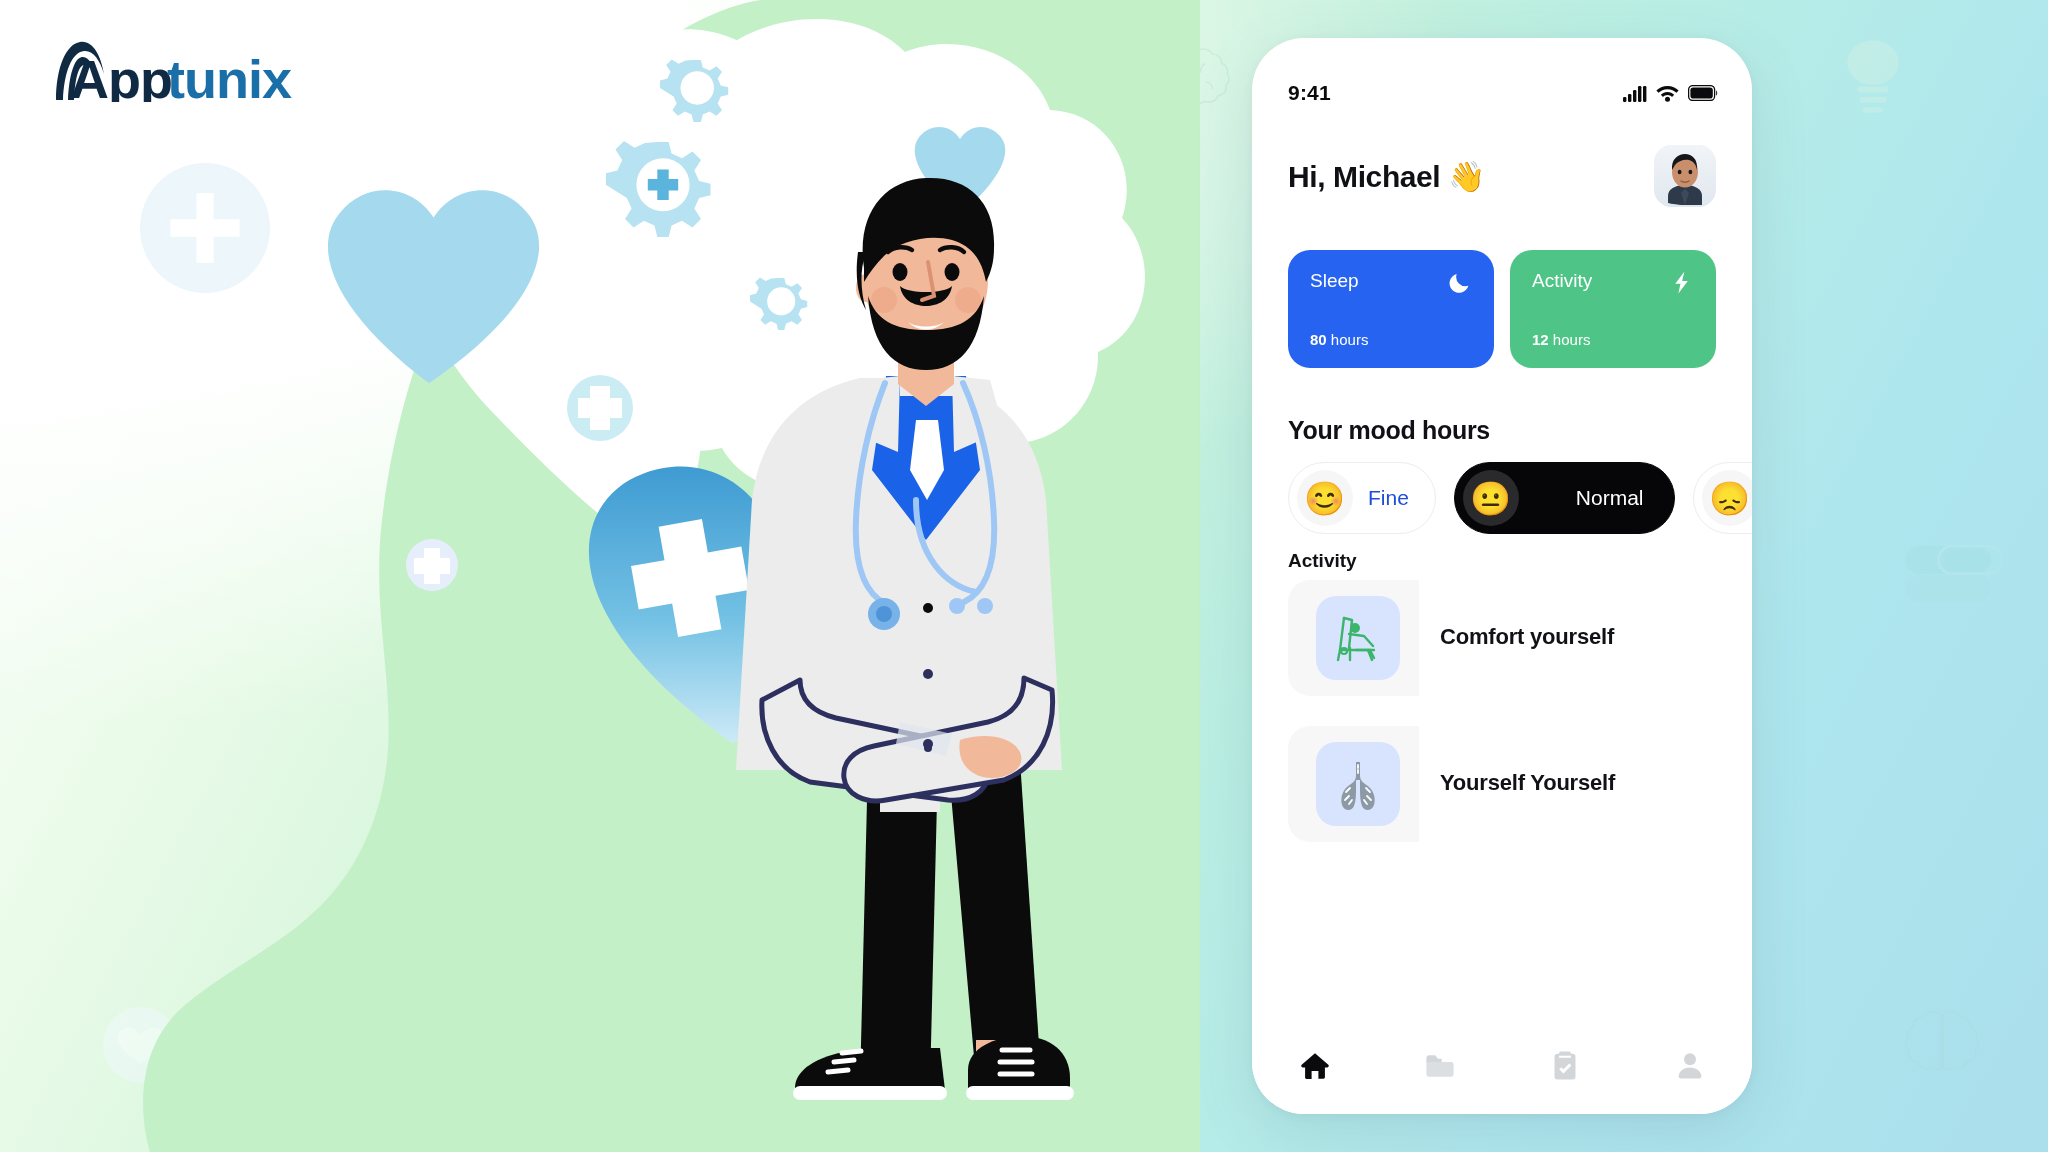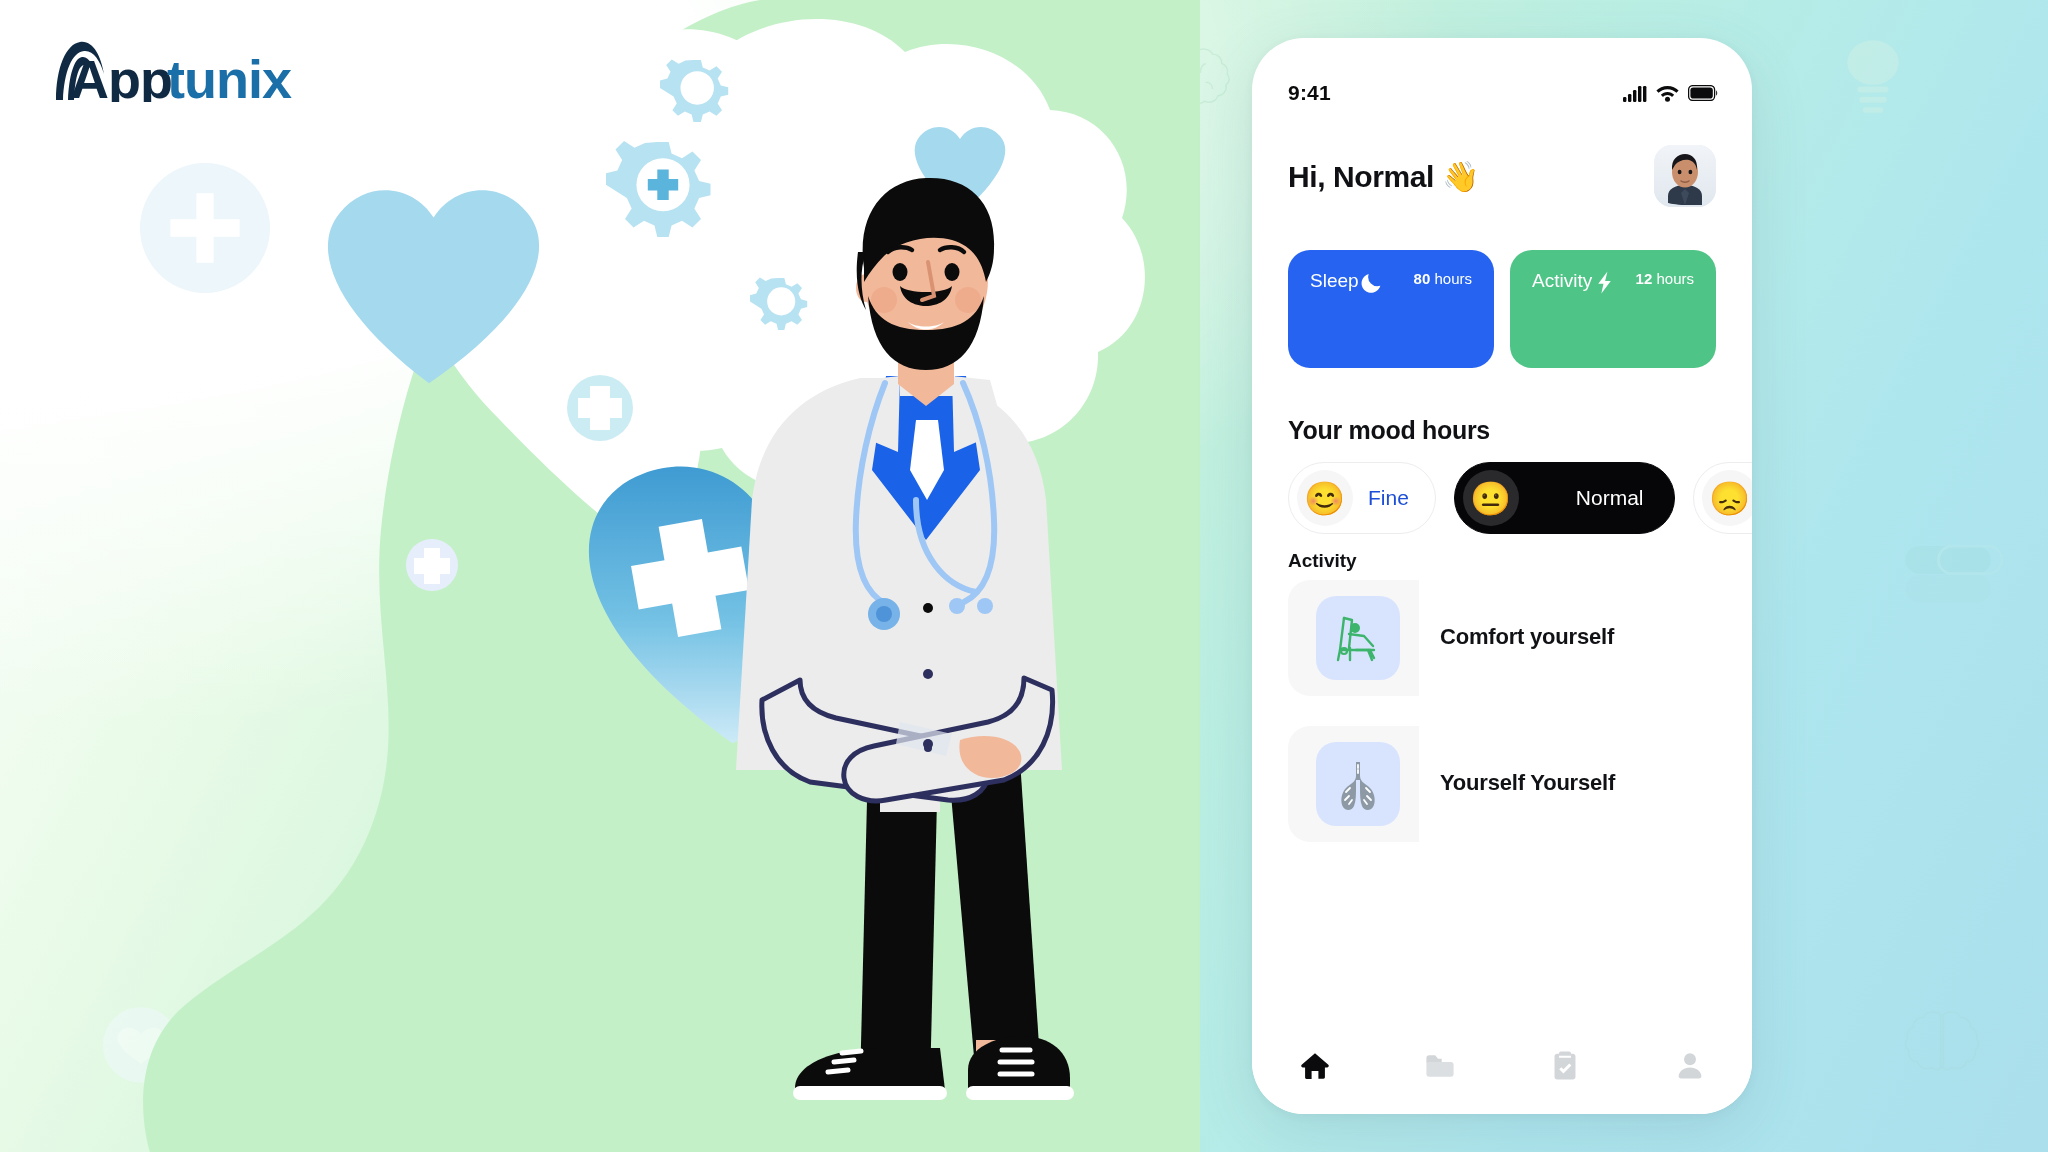"Hi, Normal 👋" div { text: Normal -> Michael }
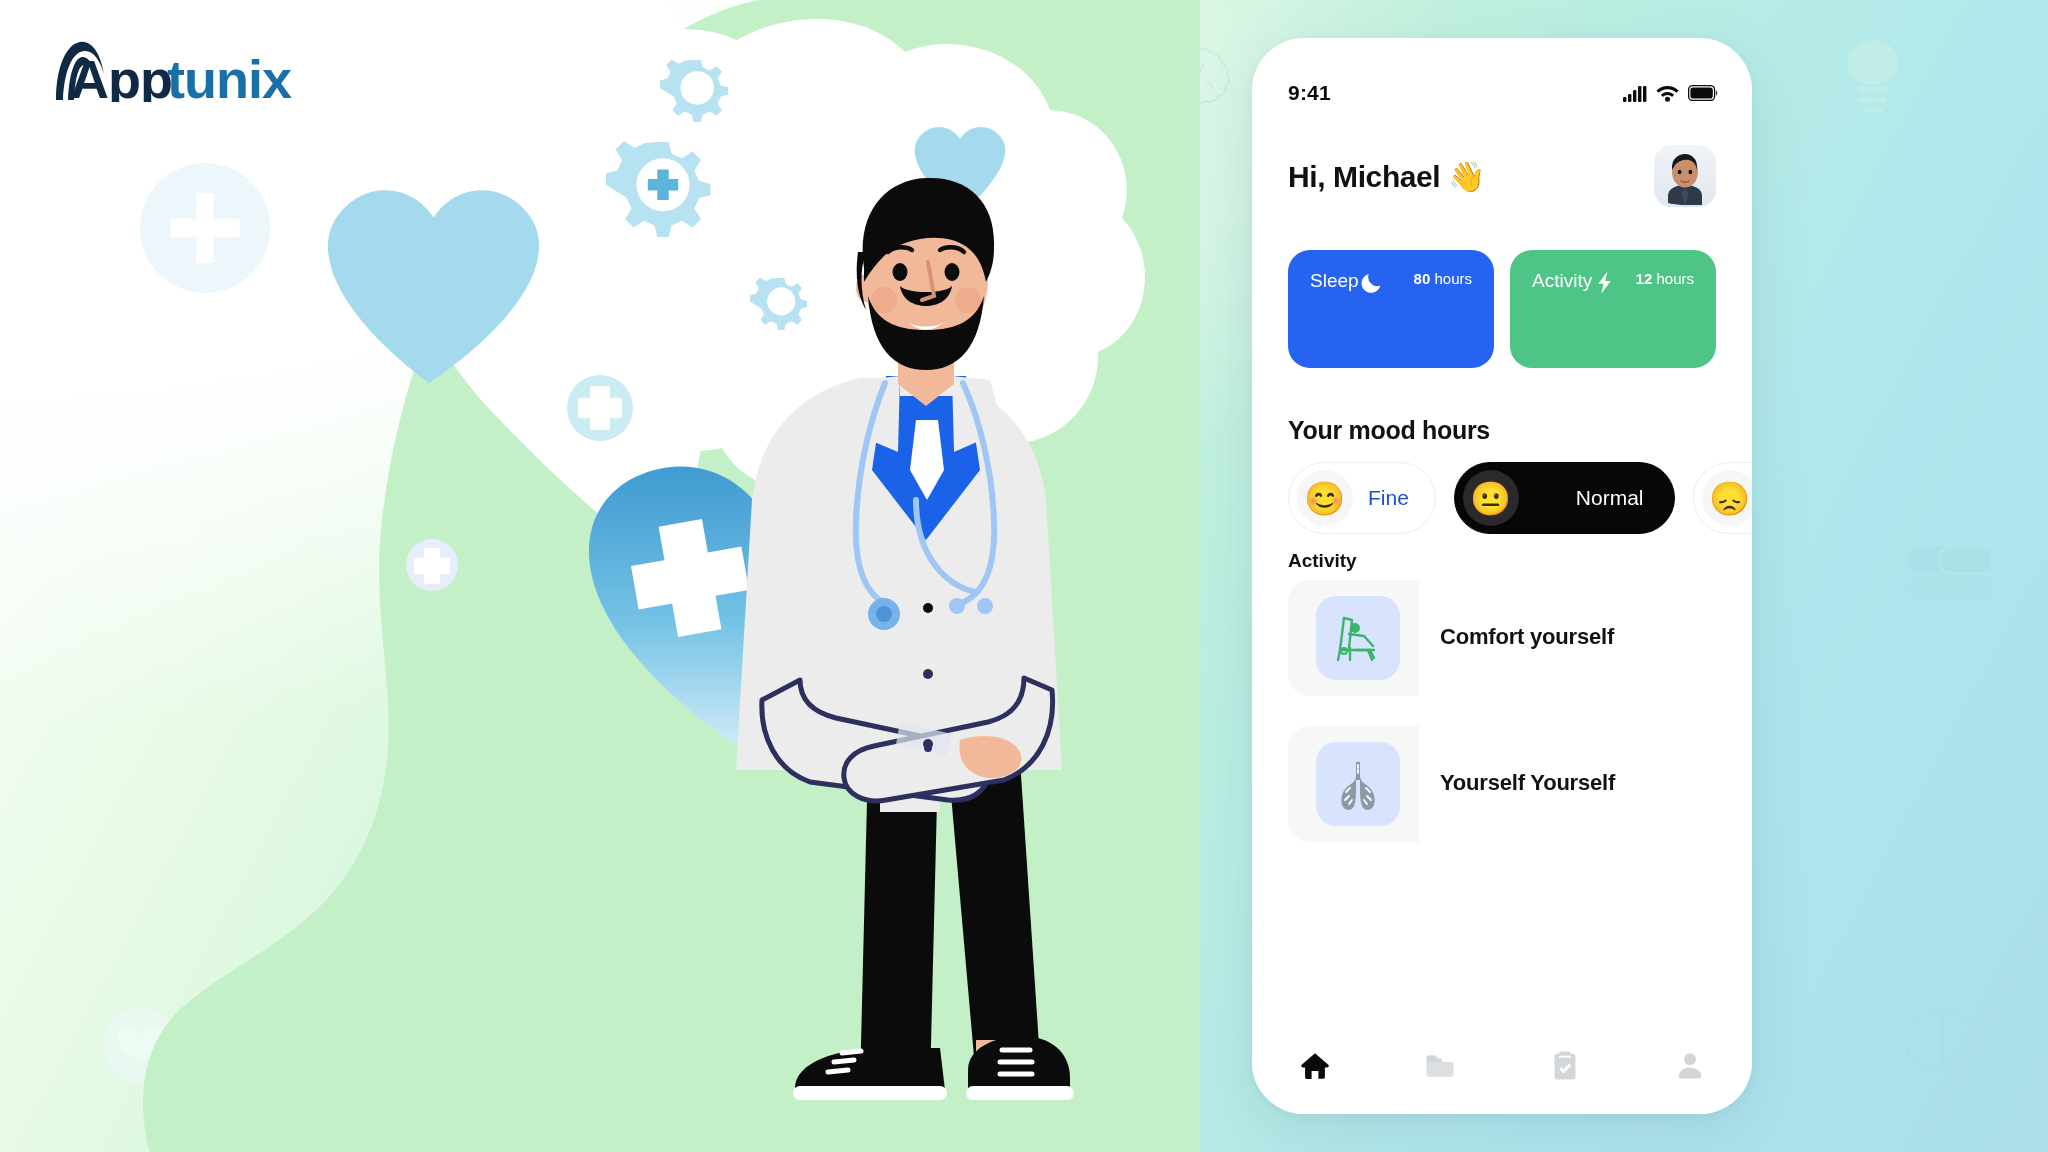"Sleep" .stat { flex-direction: row -> column }
